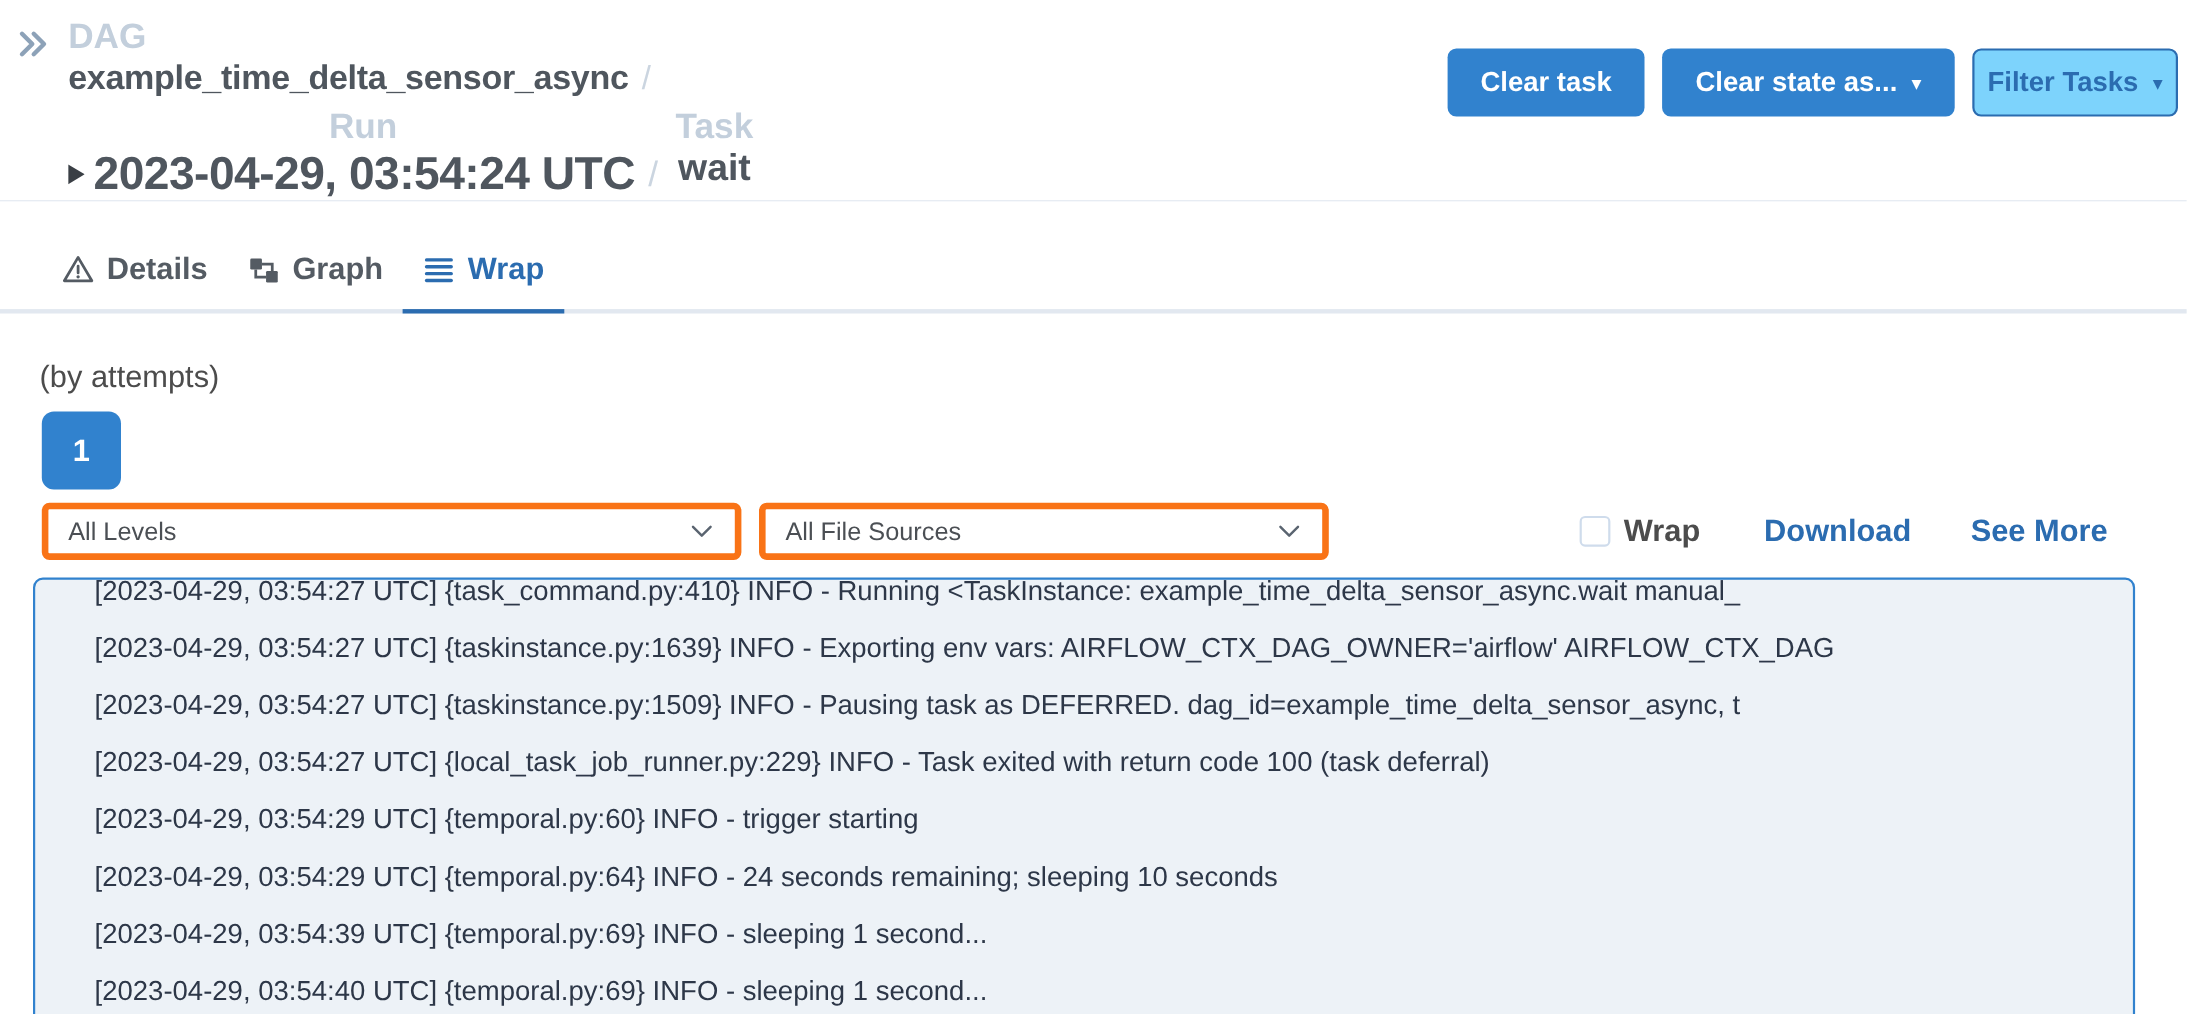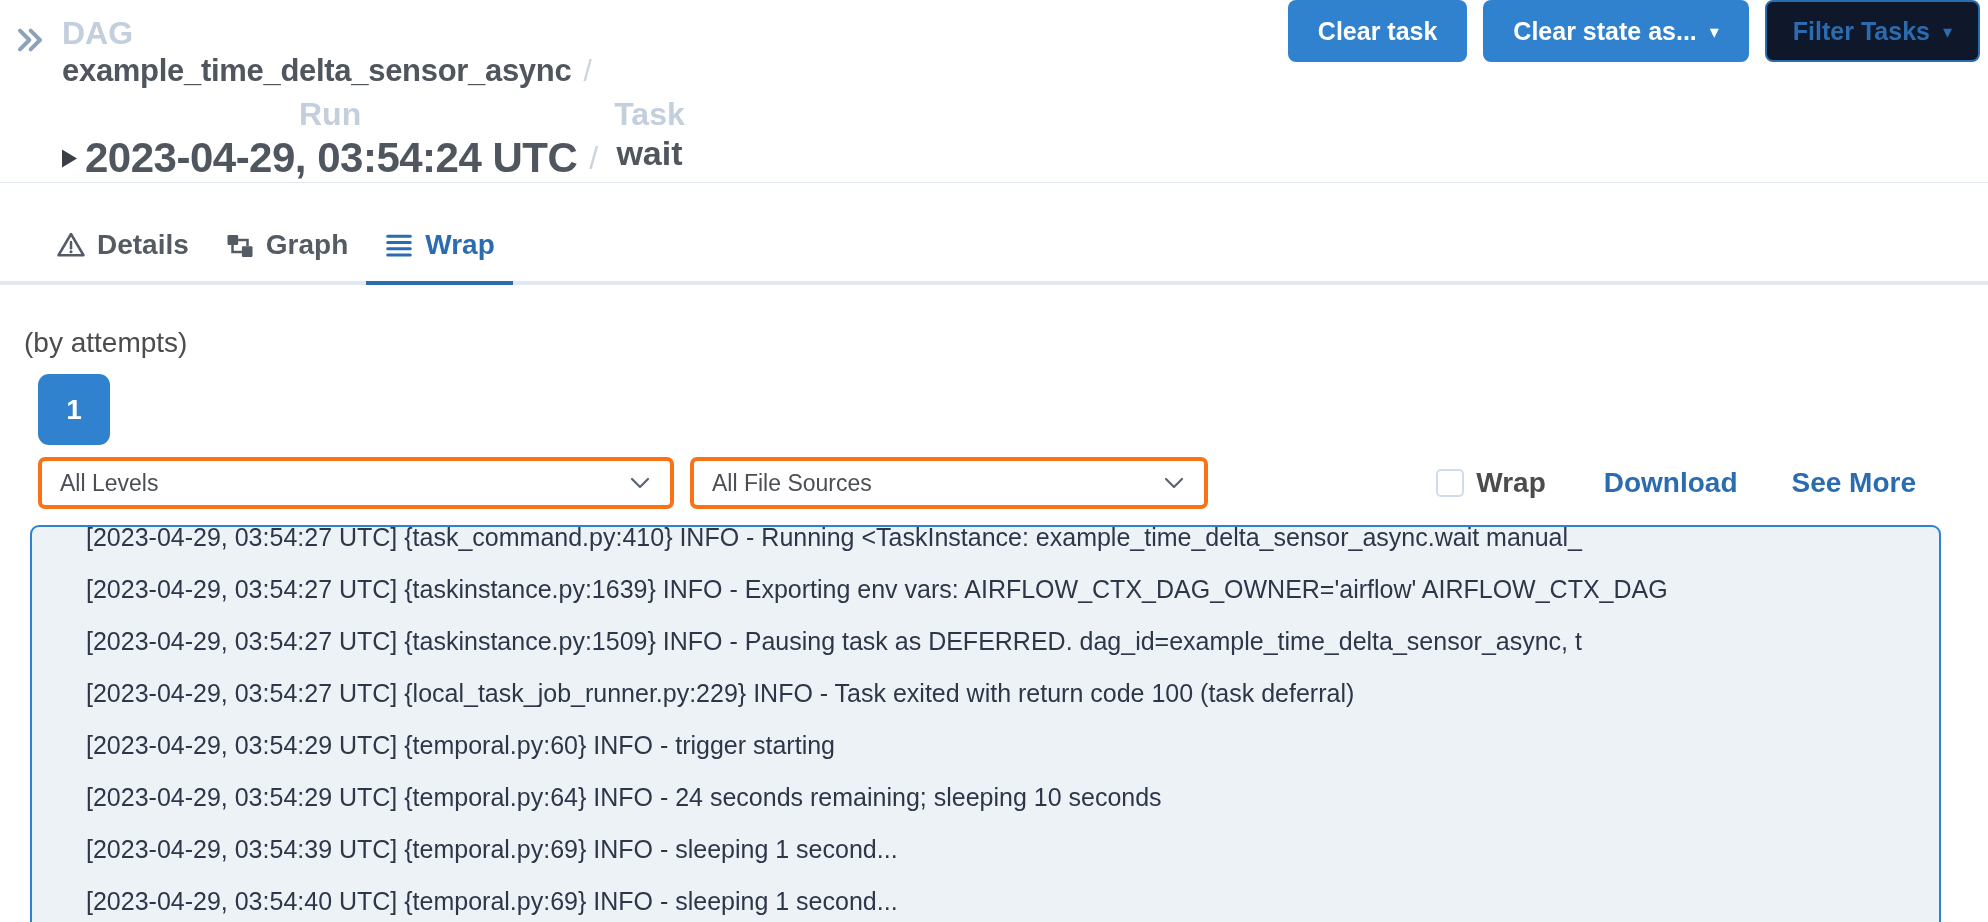"Clear task" .header-actions { margin-top: none -> 44px }
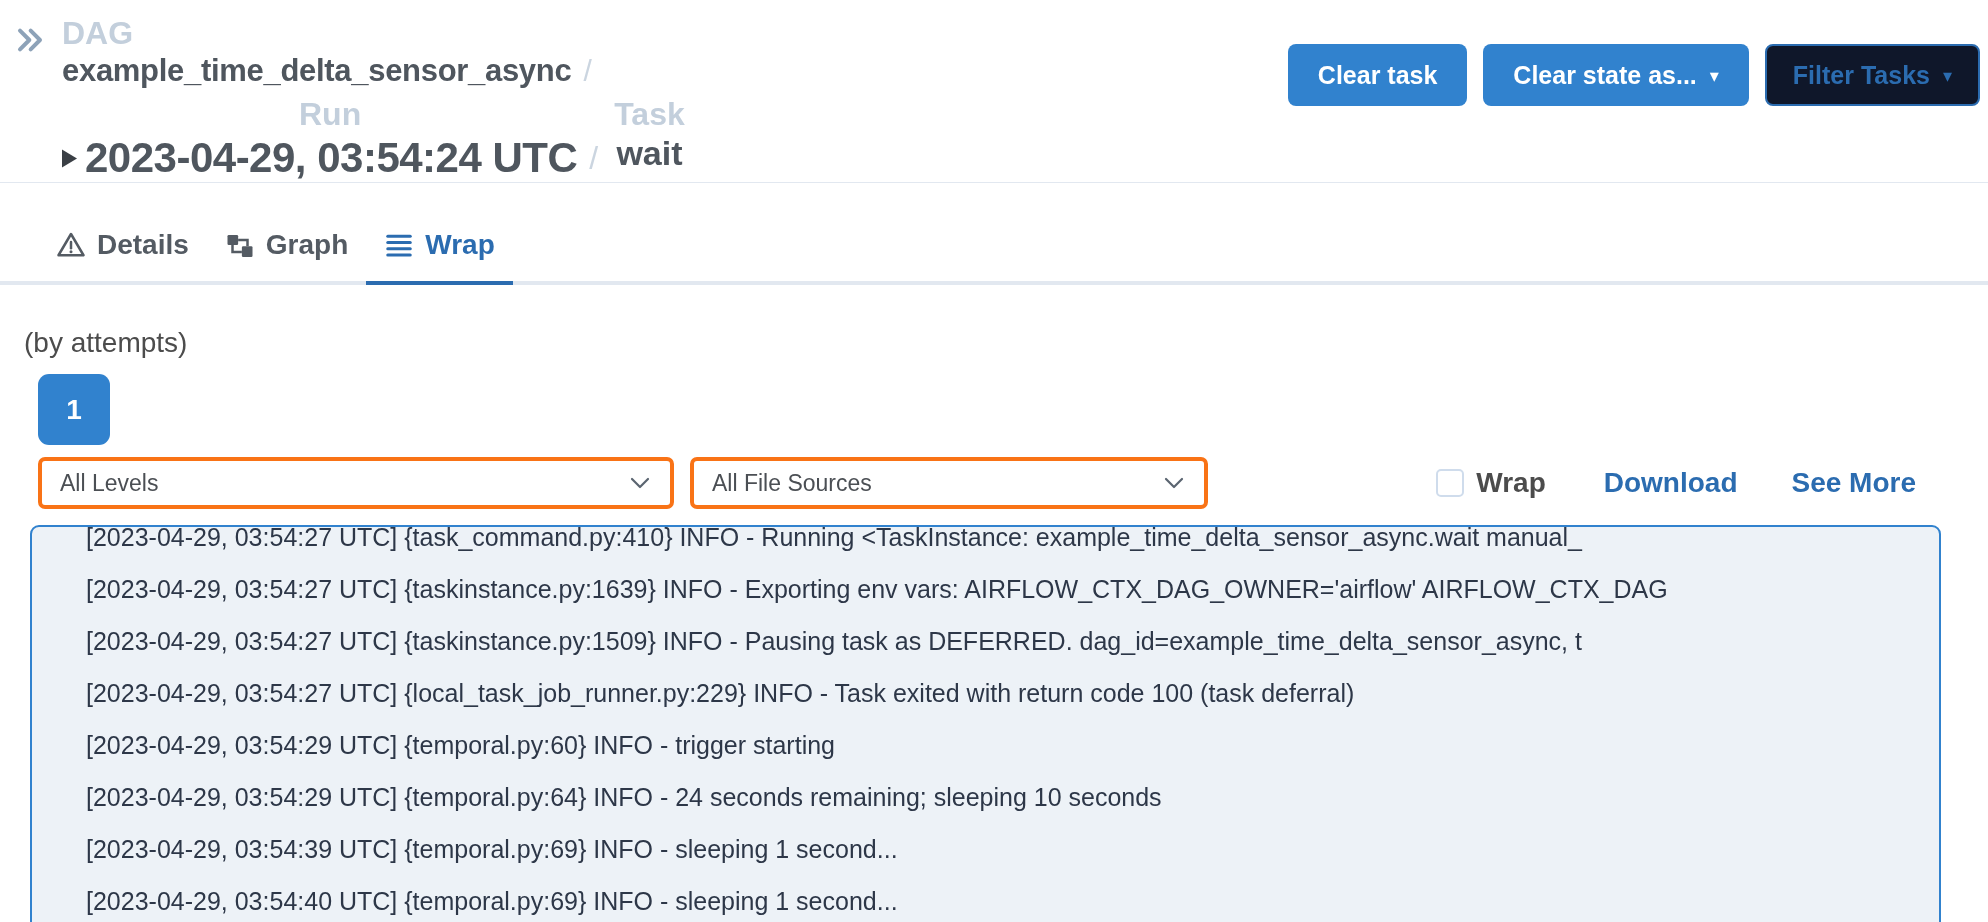"Filter Tasks" .btn.outline { background: #0f172a -> #7dd3fc; padding: 0 26px -> 0 12px }
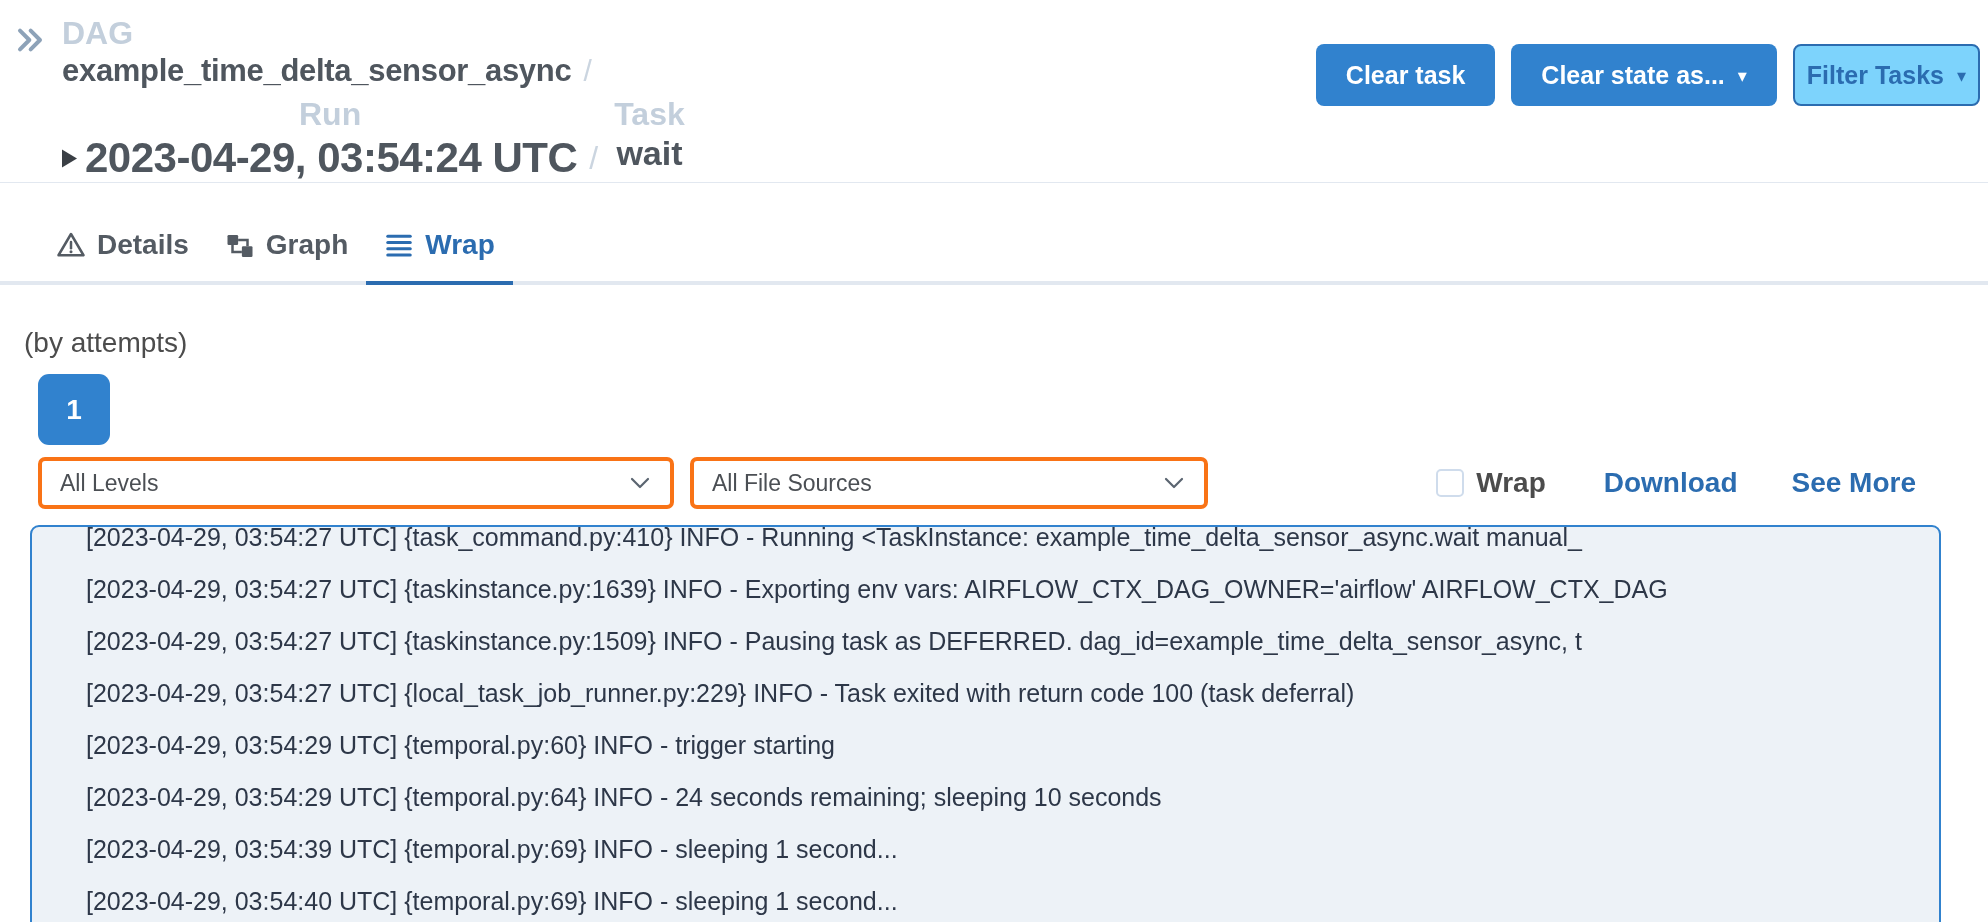"(by attempts)" .by-attempts { margin: 42px 0 0 24px -> 42px 0 0 36px }
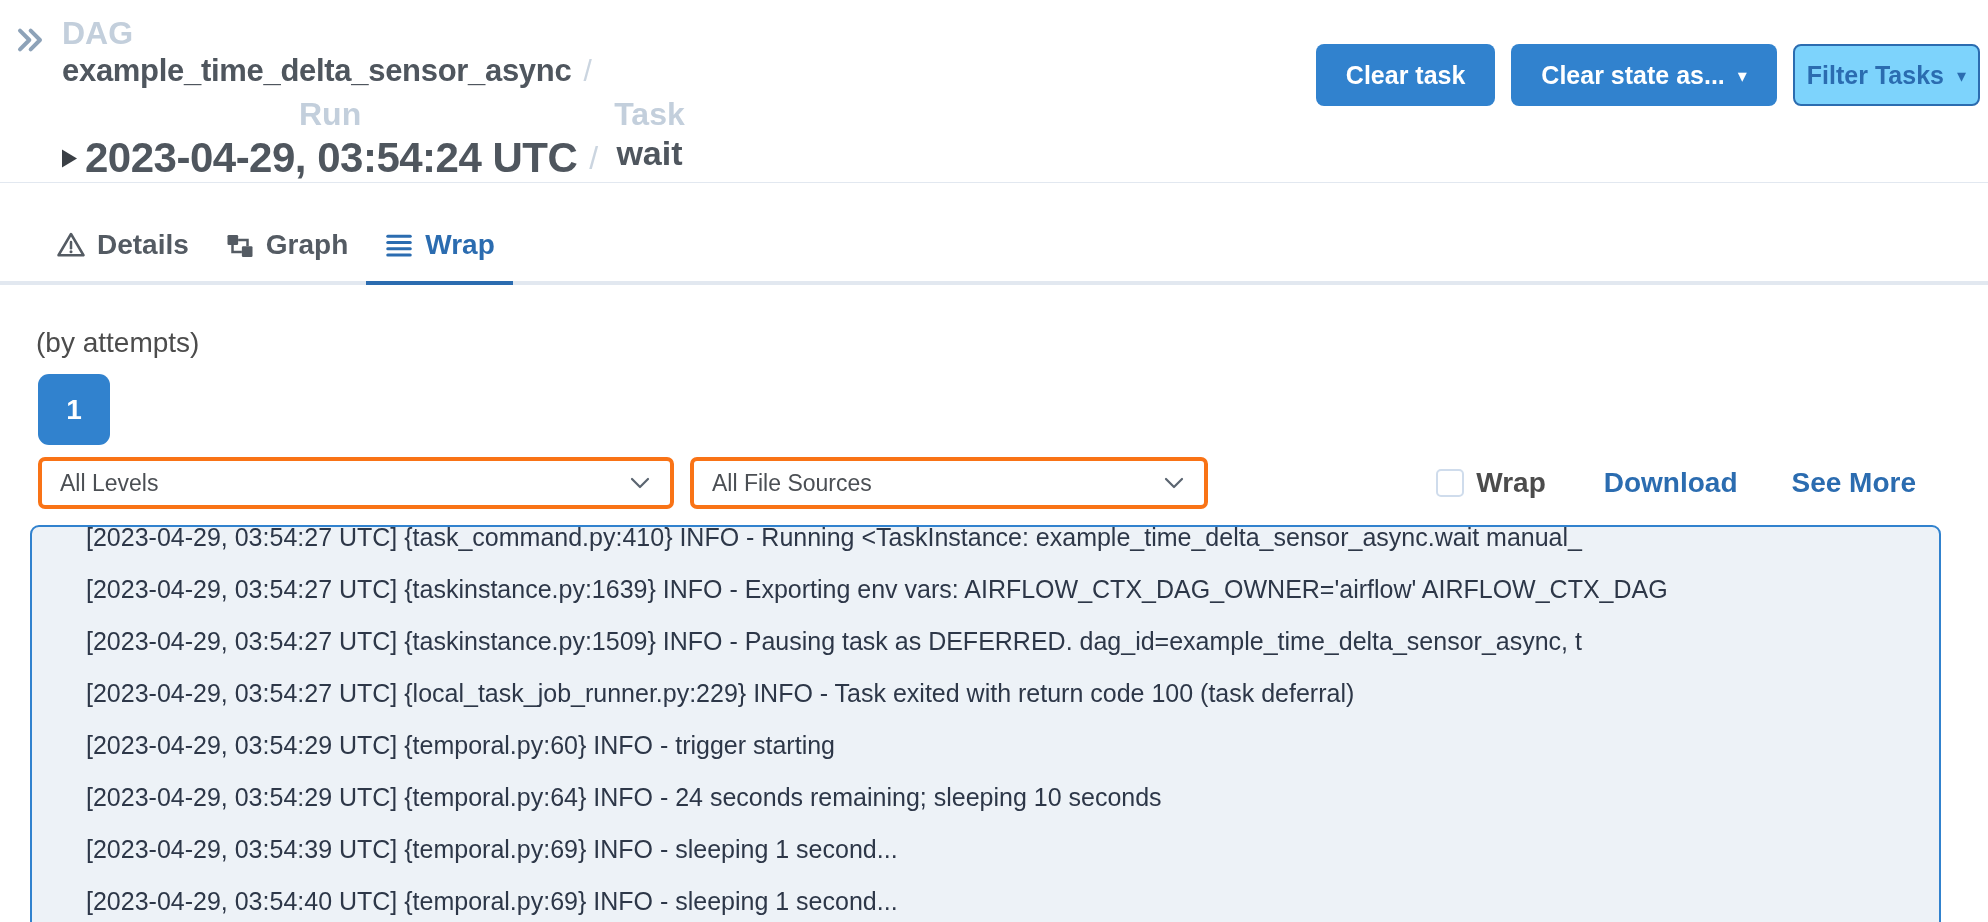"All Levels" .select { border: 4px solid #f97316 -> 6px solid #f97316 }
